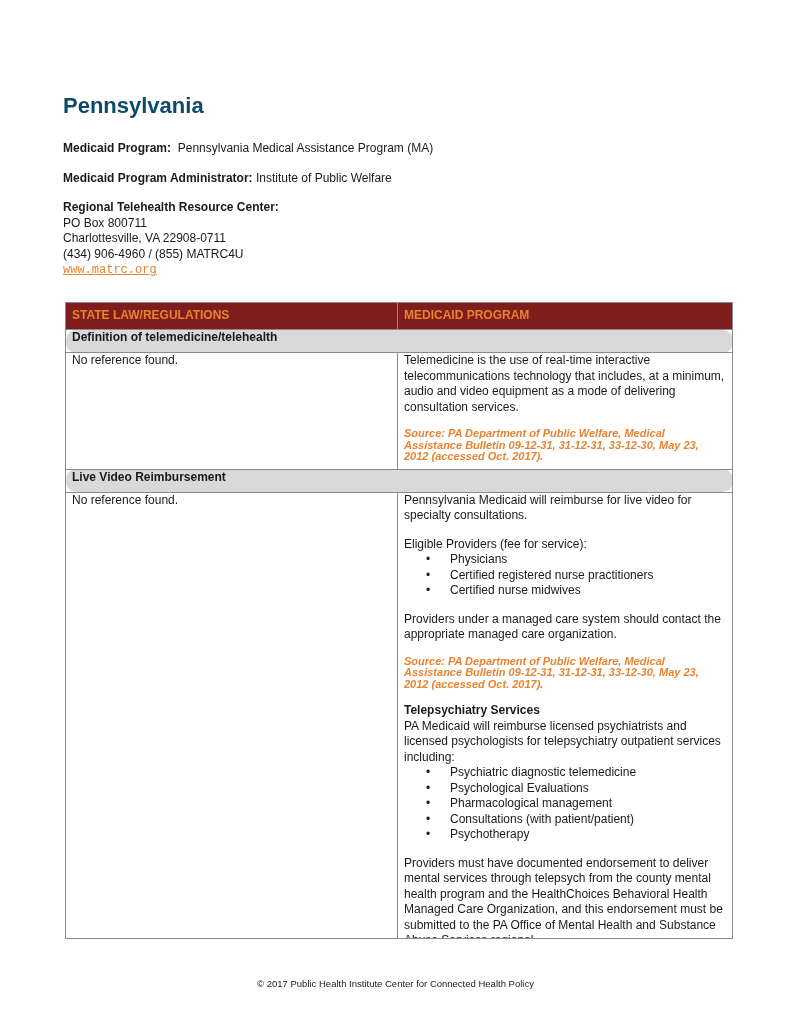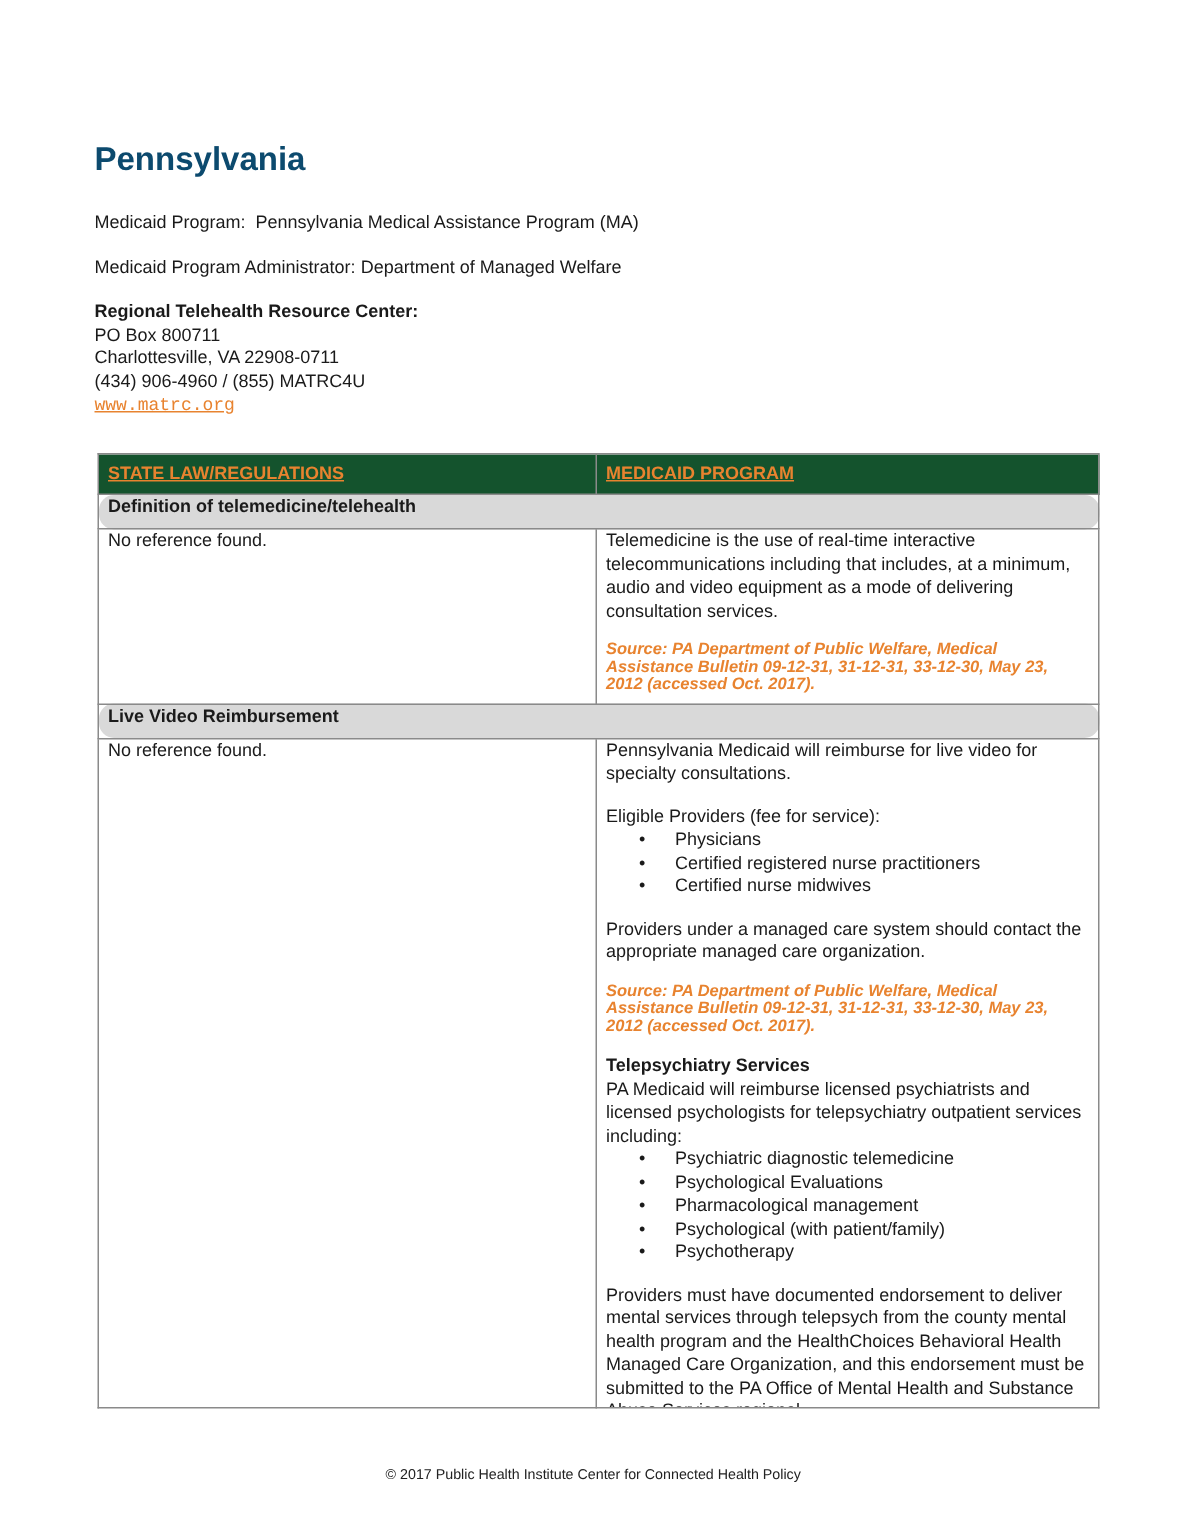"Medicaid Program:" .info-line b { font-weight: normal -> bold }
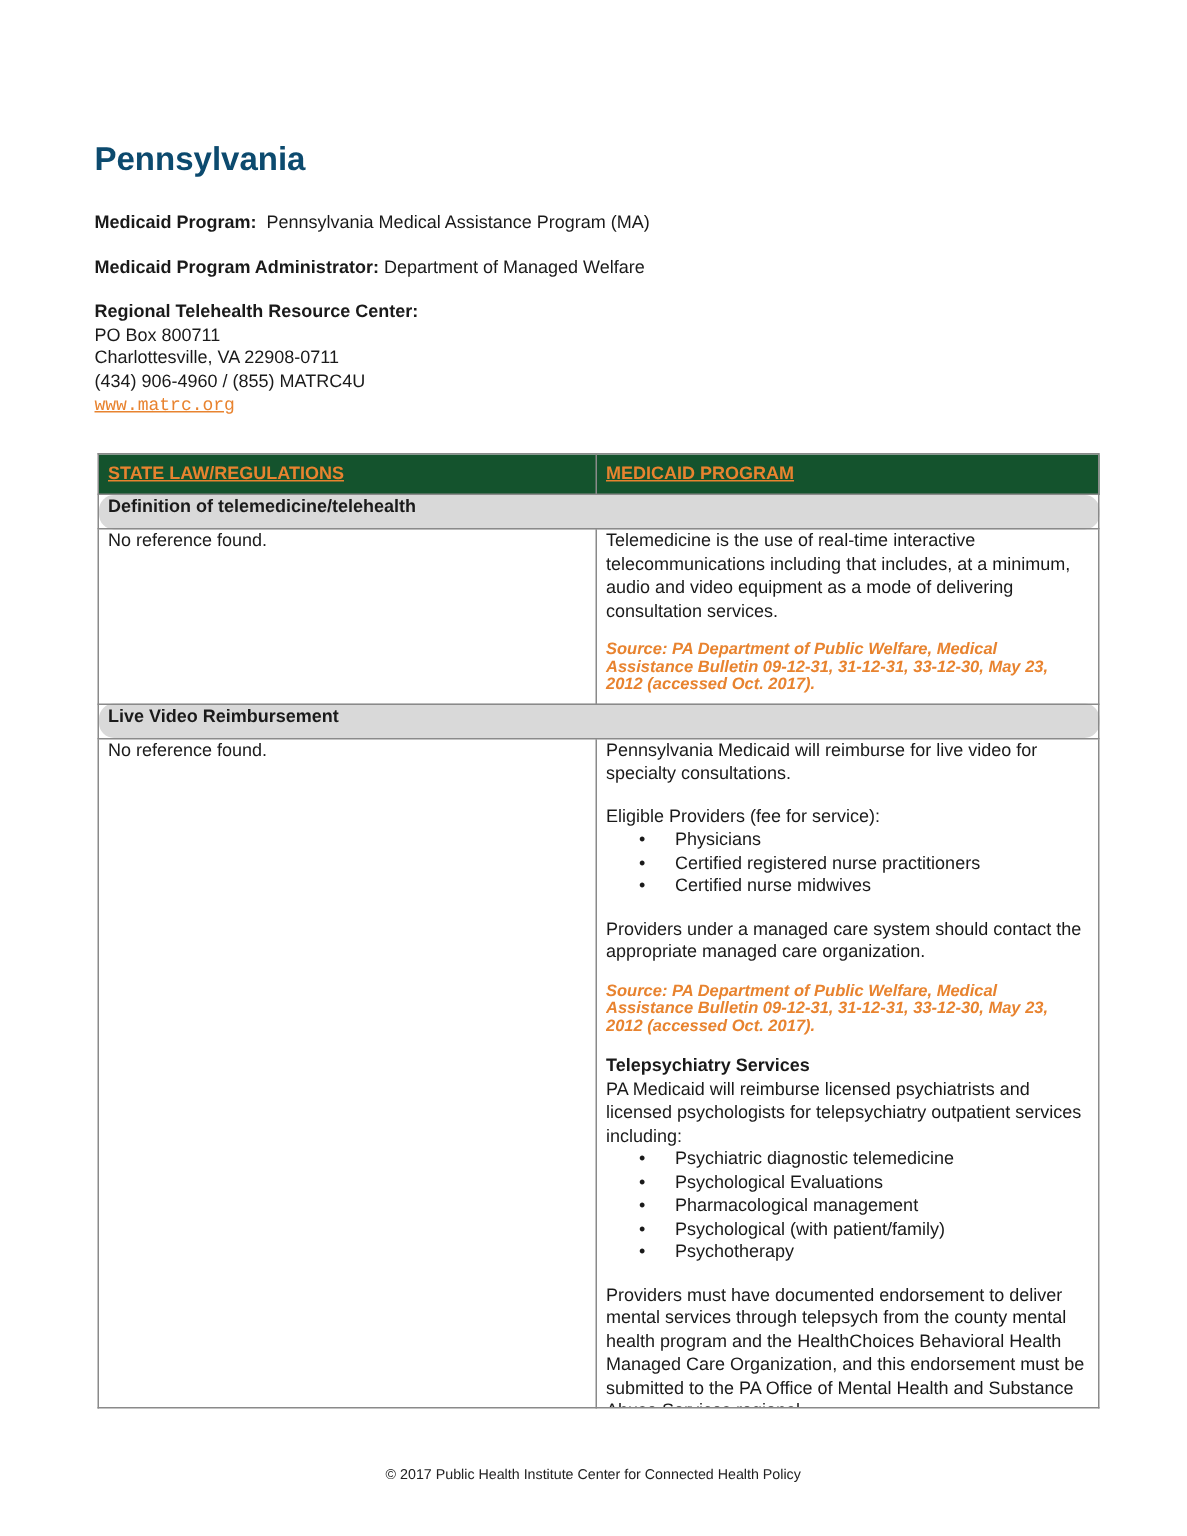"Department of Managed Welfare" span { text: Department of Managed -> Institute of Public }
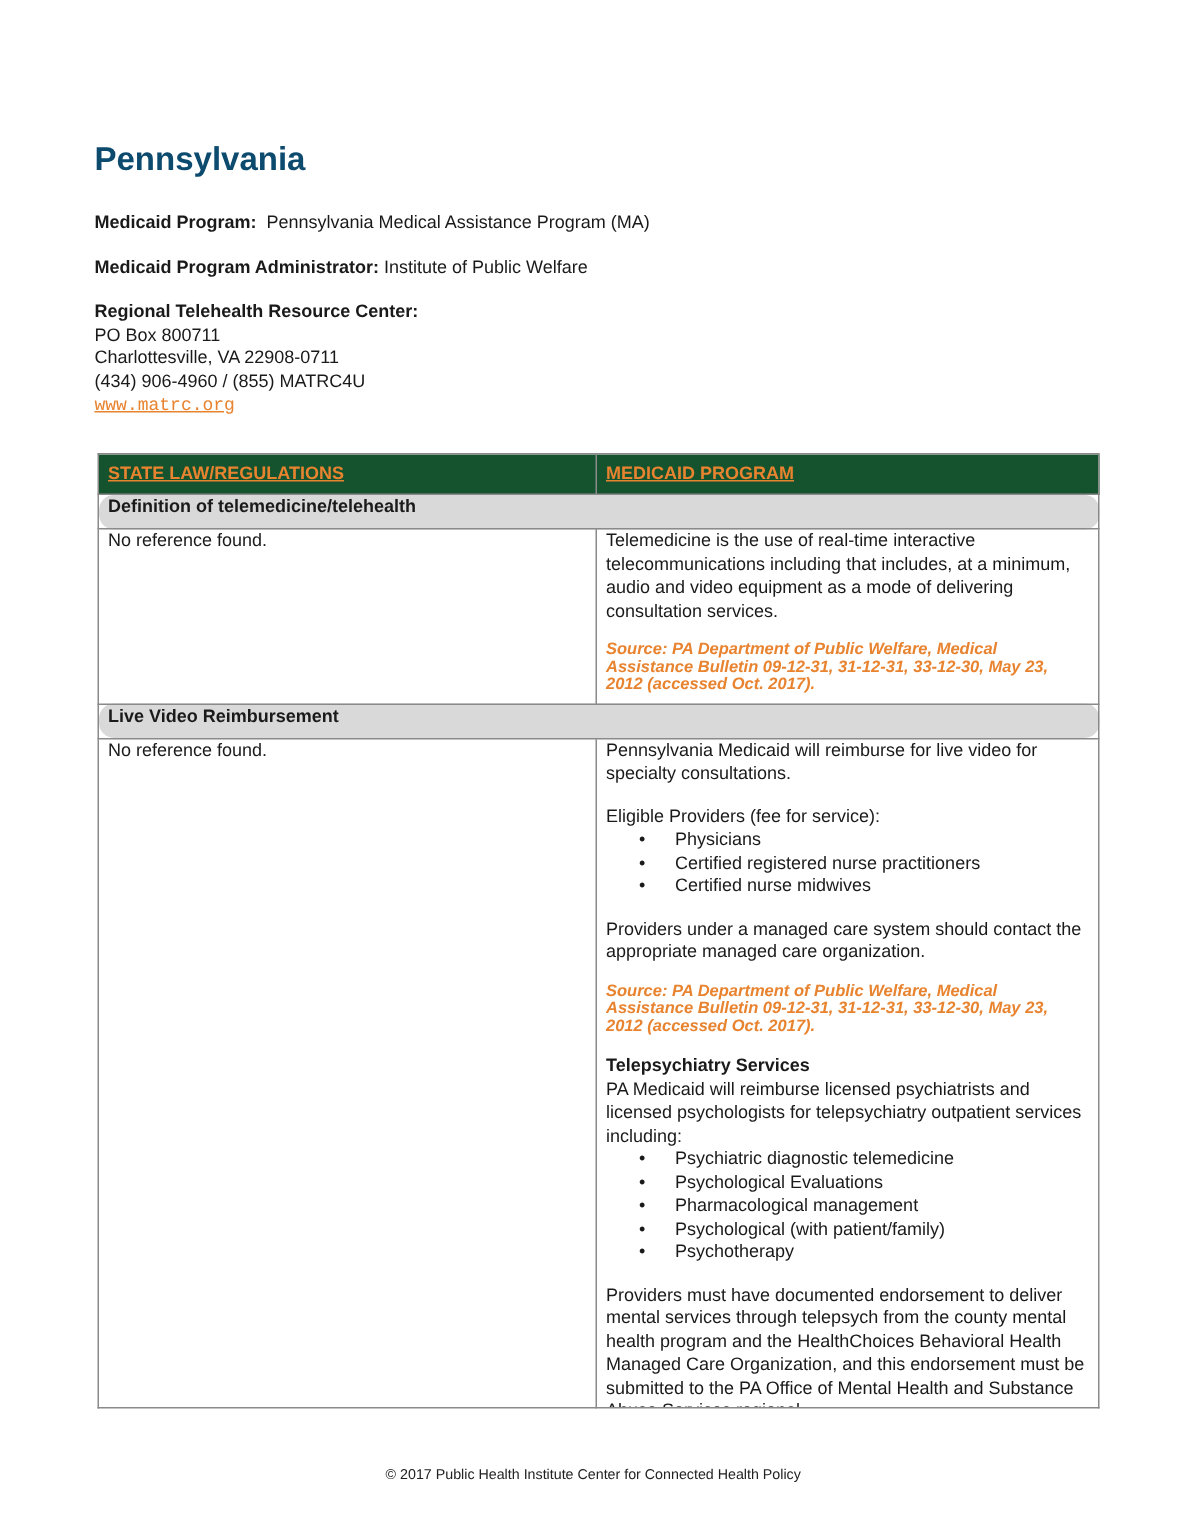"STATE LAW/REGULATIONS" table.policy th { background: #14532d -> #7f1d1d; text-decoration: underline -> none }
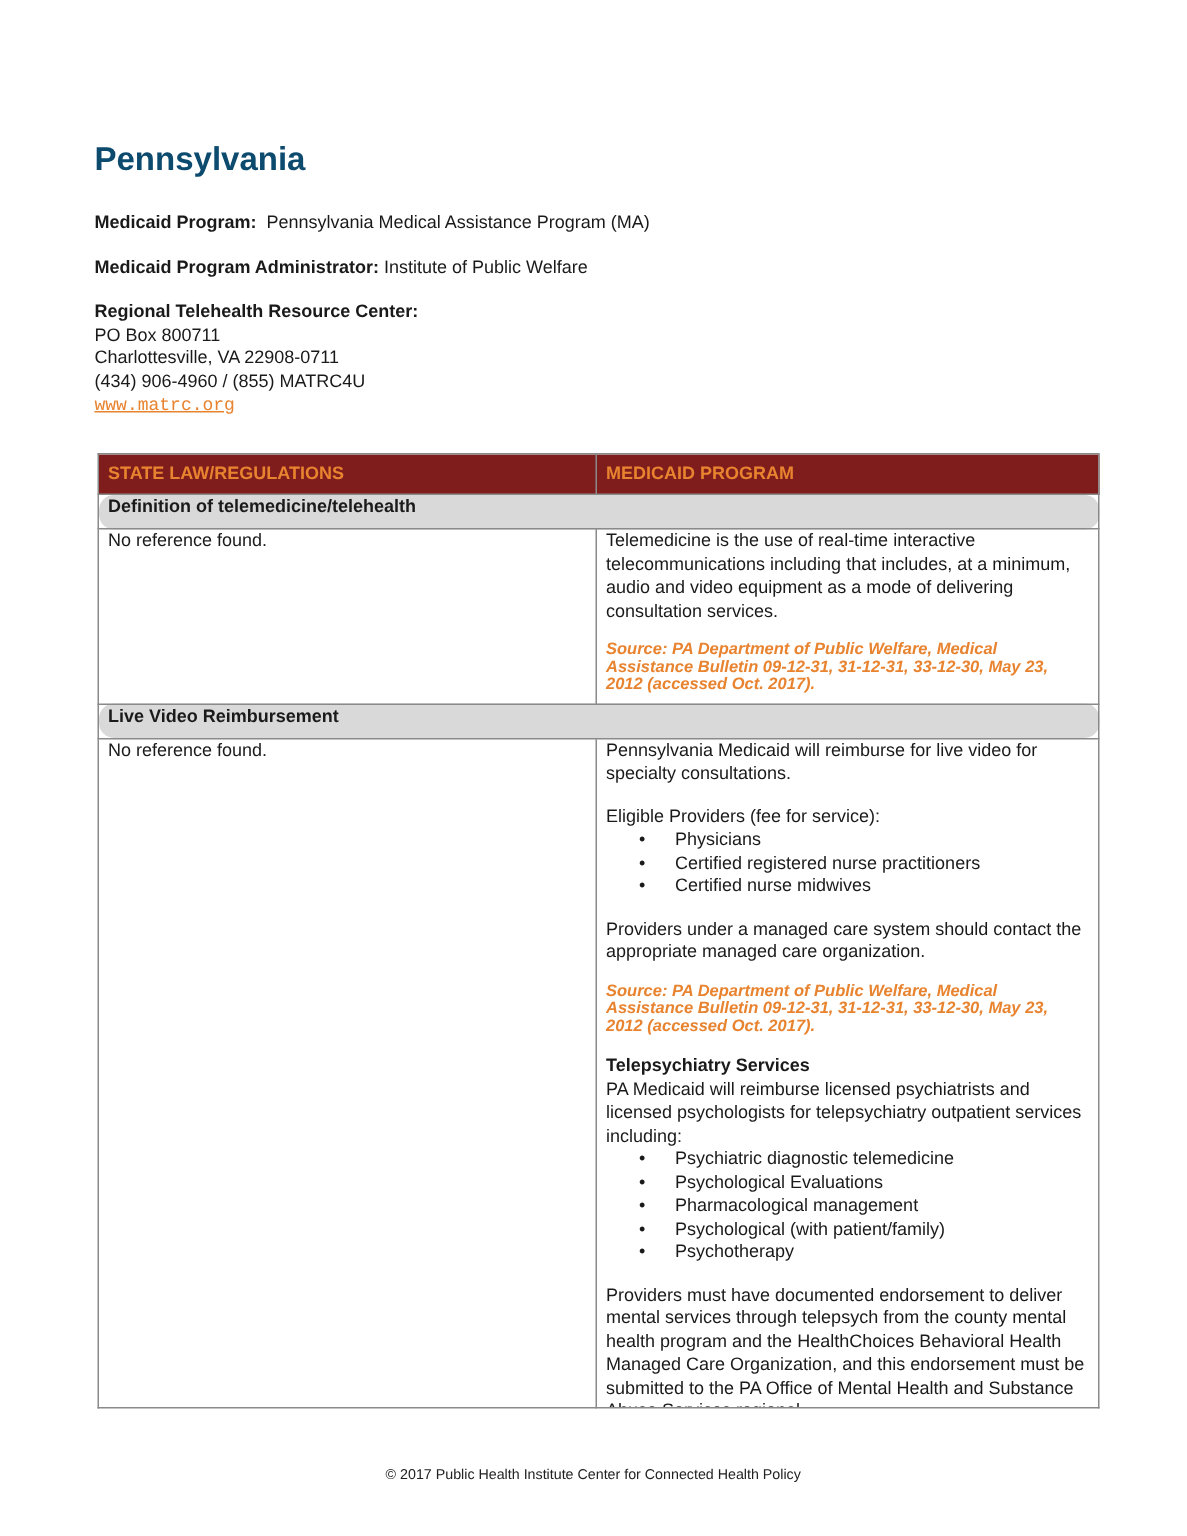"Telemedicine is the use of" p.para { text: including -> technology }
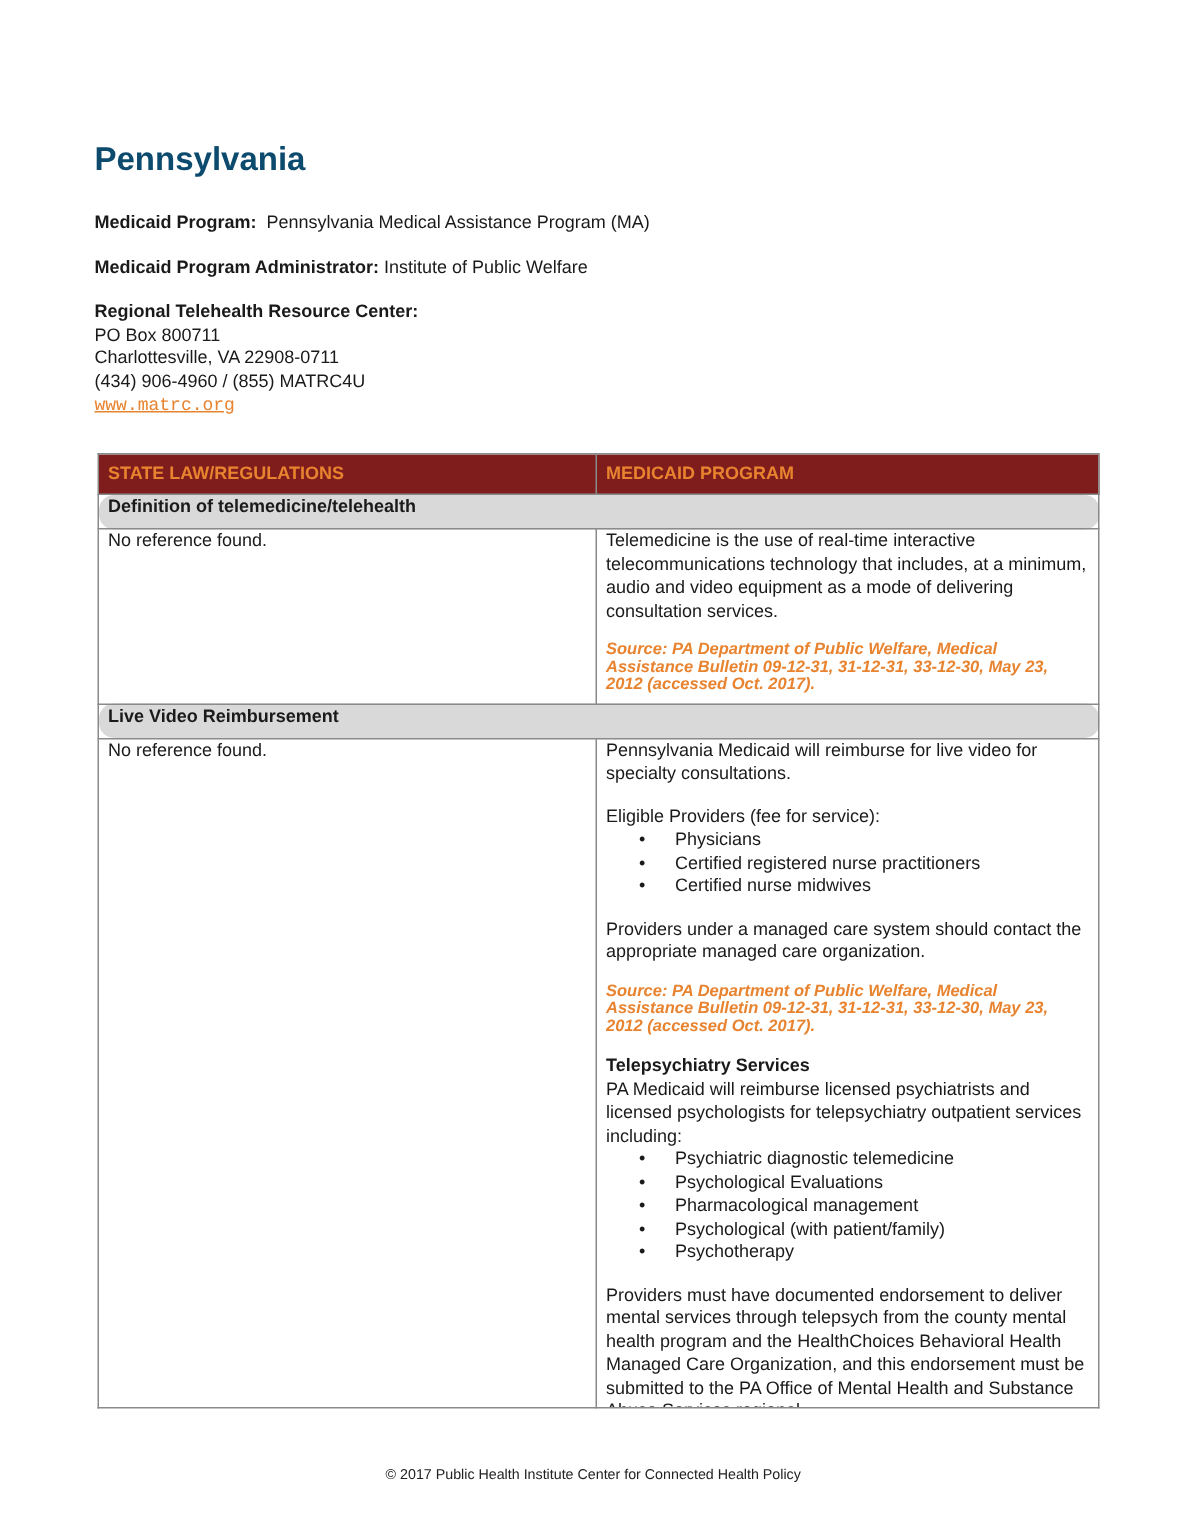"Psychological (with patient/family)" li { text: Psychological (with patient/family -> Consultations (with patient/patient }
